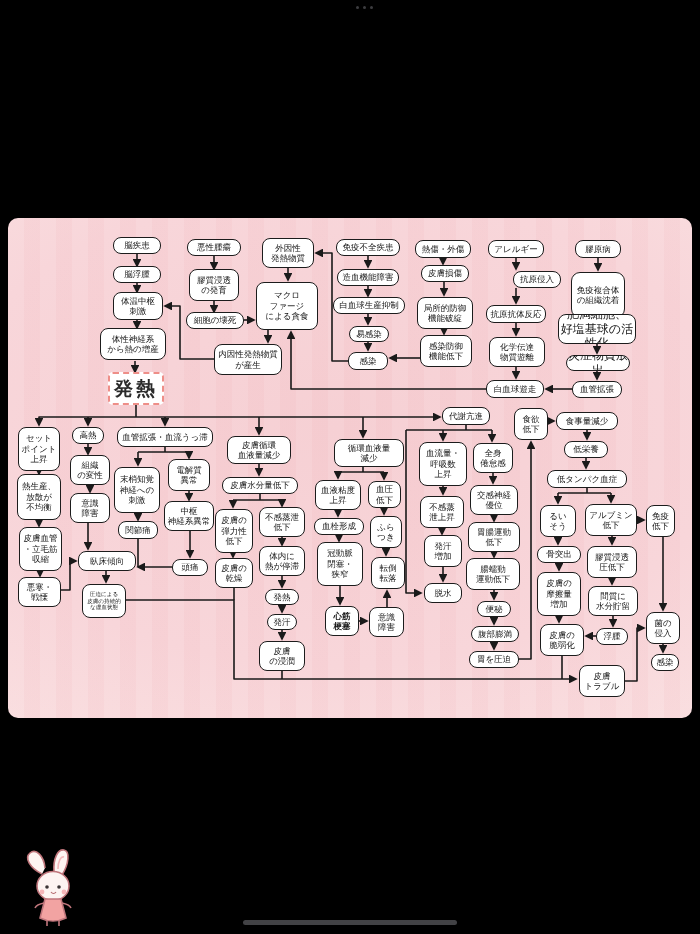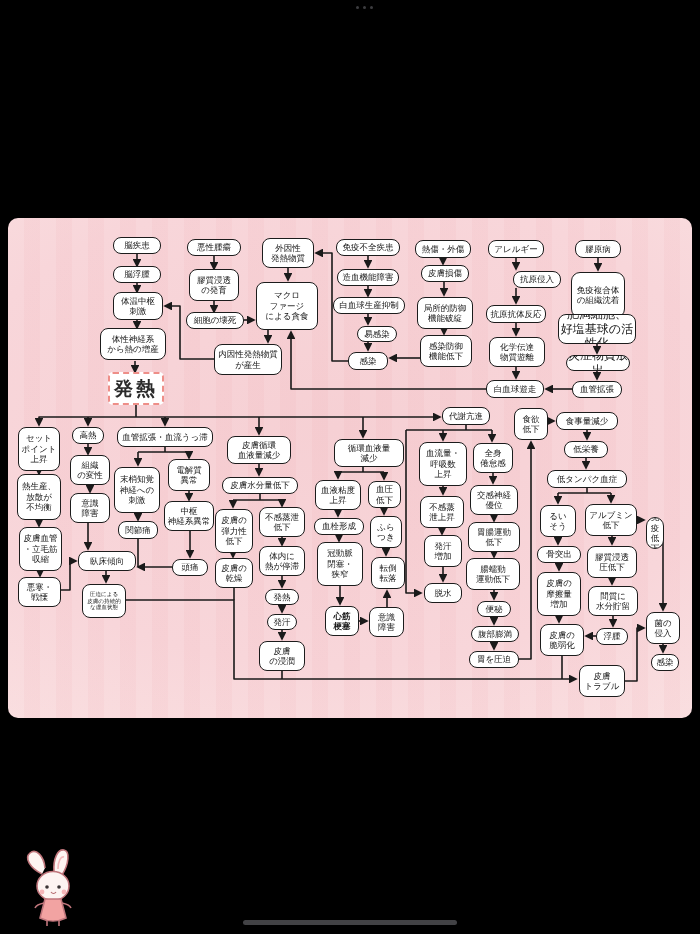"易感染" div.fnode { margin-left: 8px -> none }
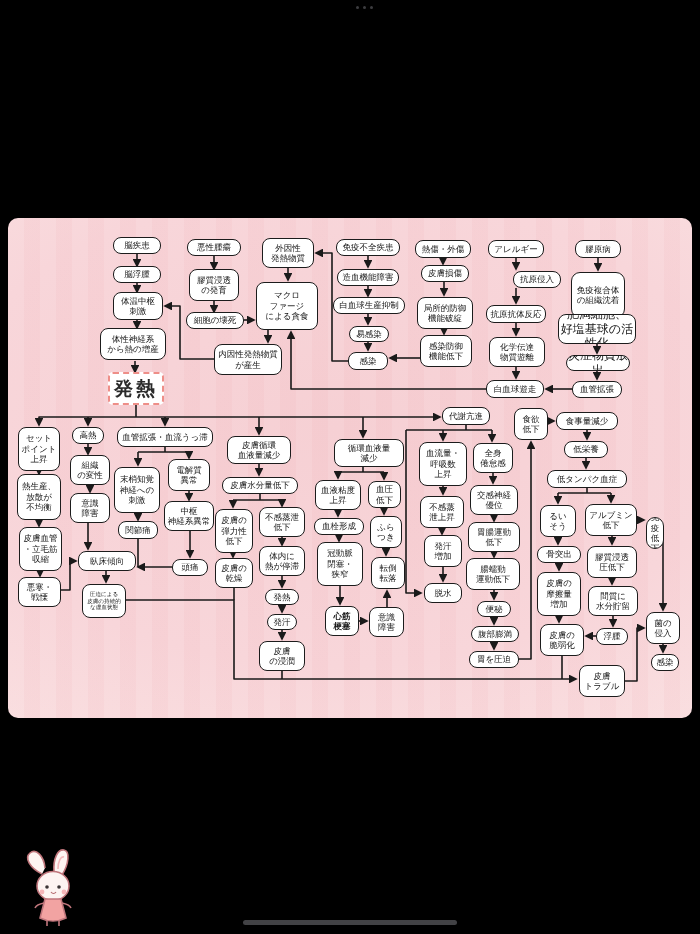"免疫" div.fnode { border-radius: 13px -> none; top: 517px -> 505px; width: 18px -> 29px }
